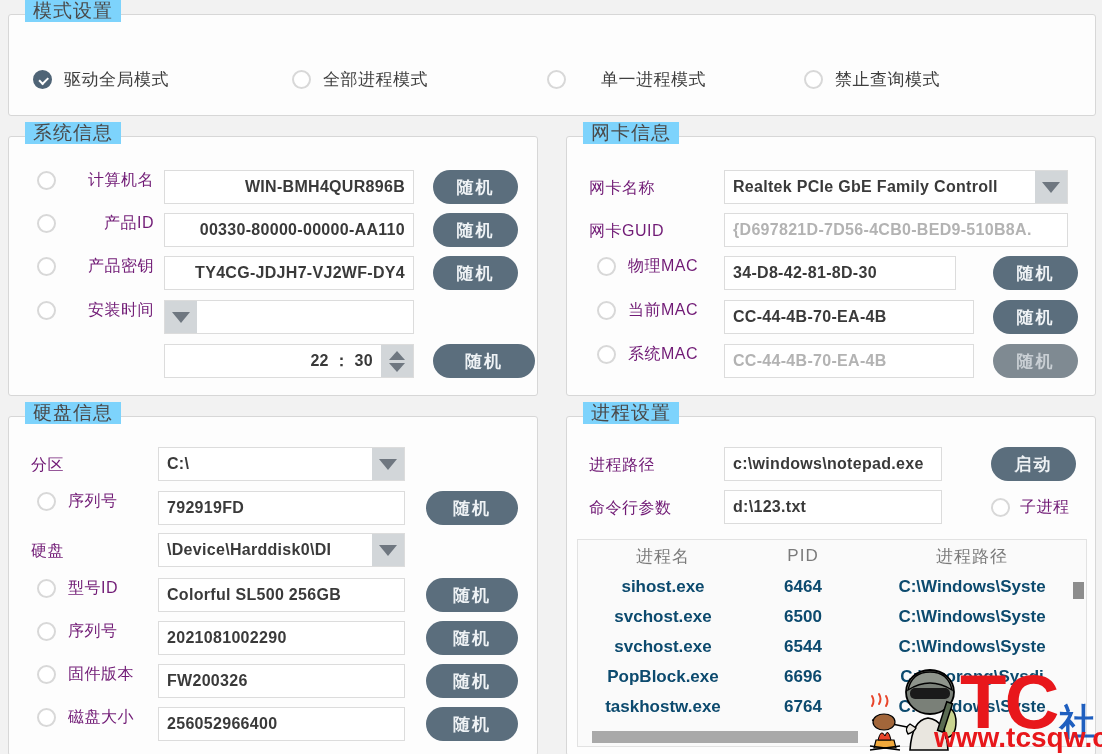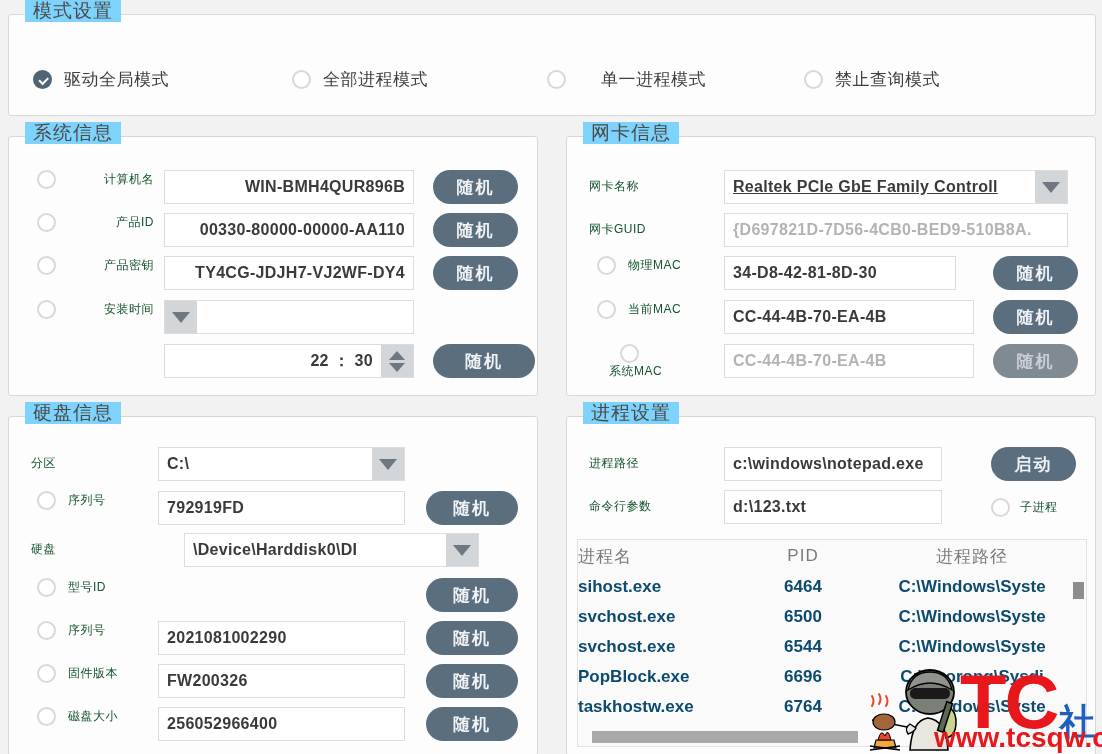"计算机名" .flabel { color: #14532d -> #701a75; font-size: 12px -> 16px }
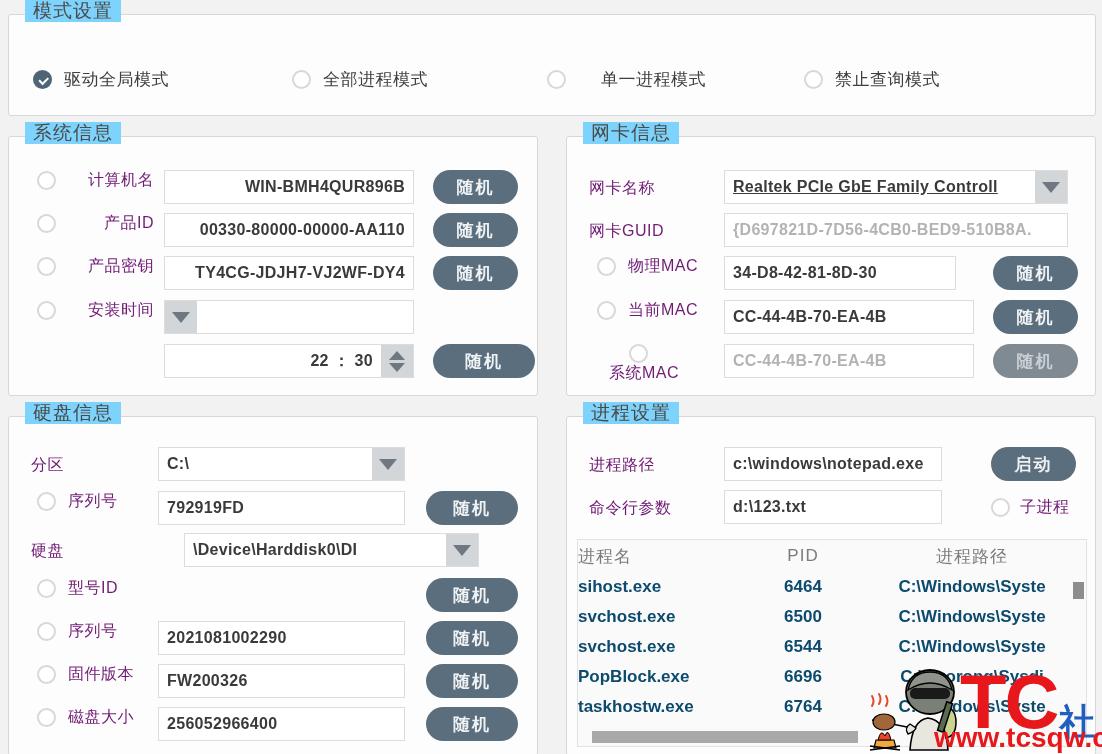"Realtek PCIe GbE Family Controll" div.combo { text-decoration: underline -> none }
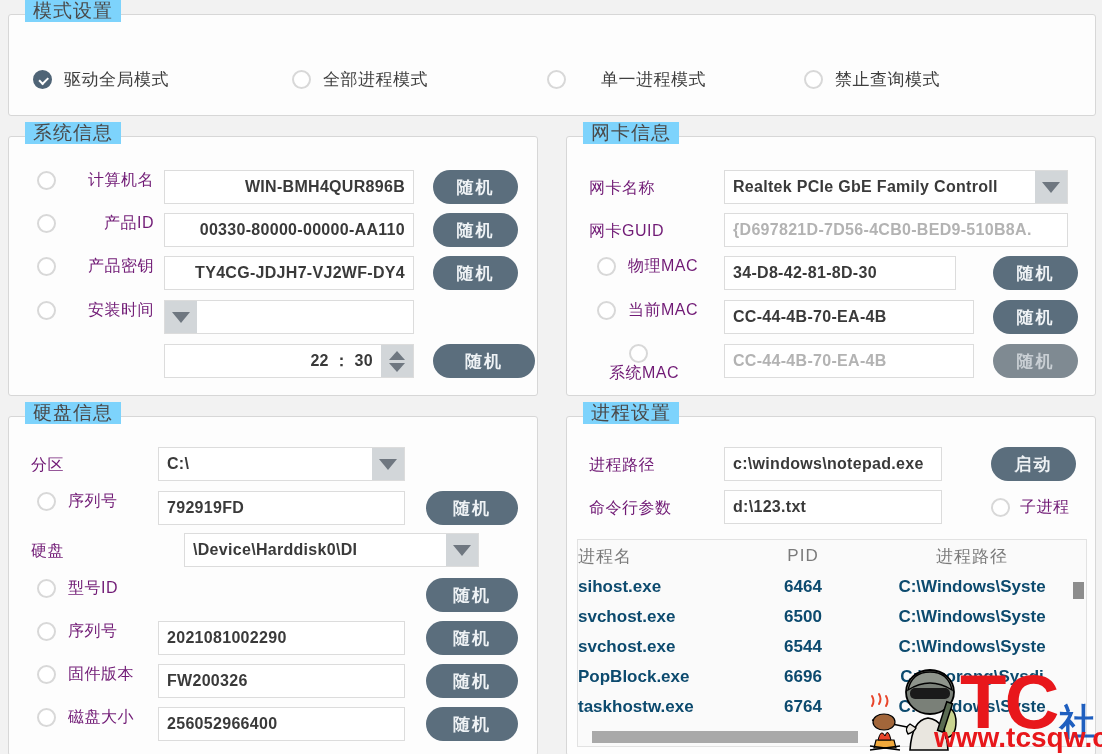"系统MAC" div.row { flex-direction: column -> none }
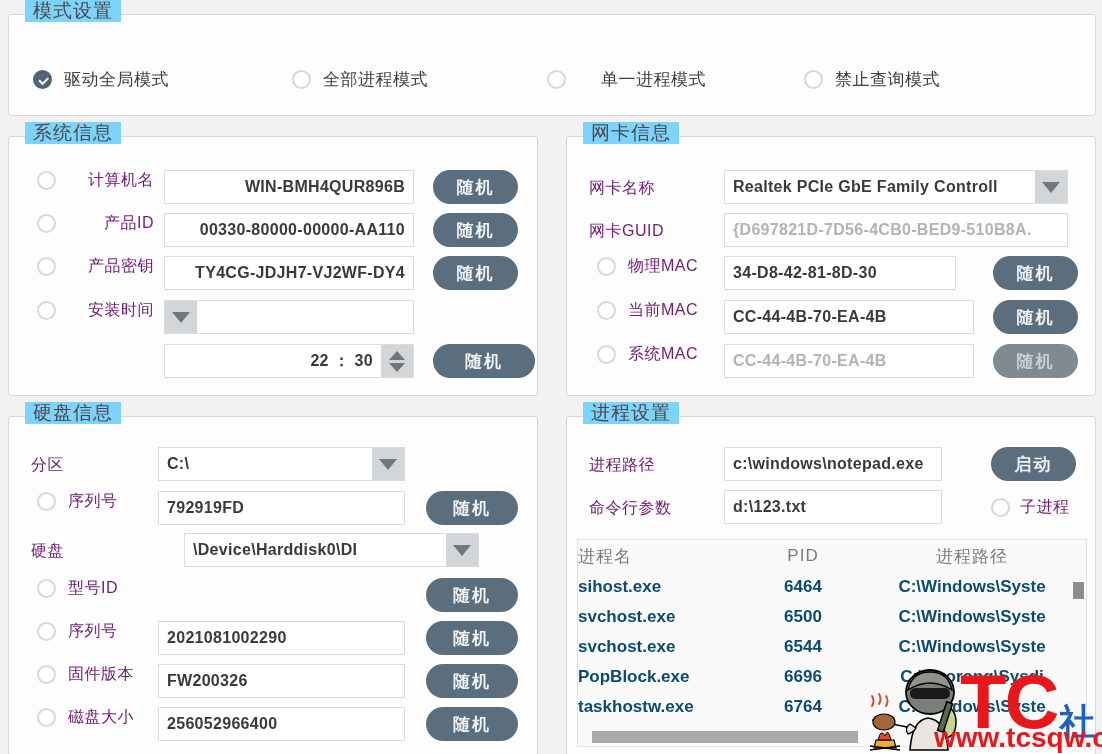"\Device\Harddisk0\DI" div.combo { margin-left: 26px -> none; width: 295px -> 247px }
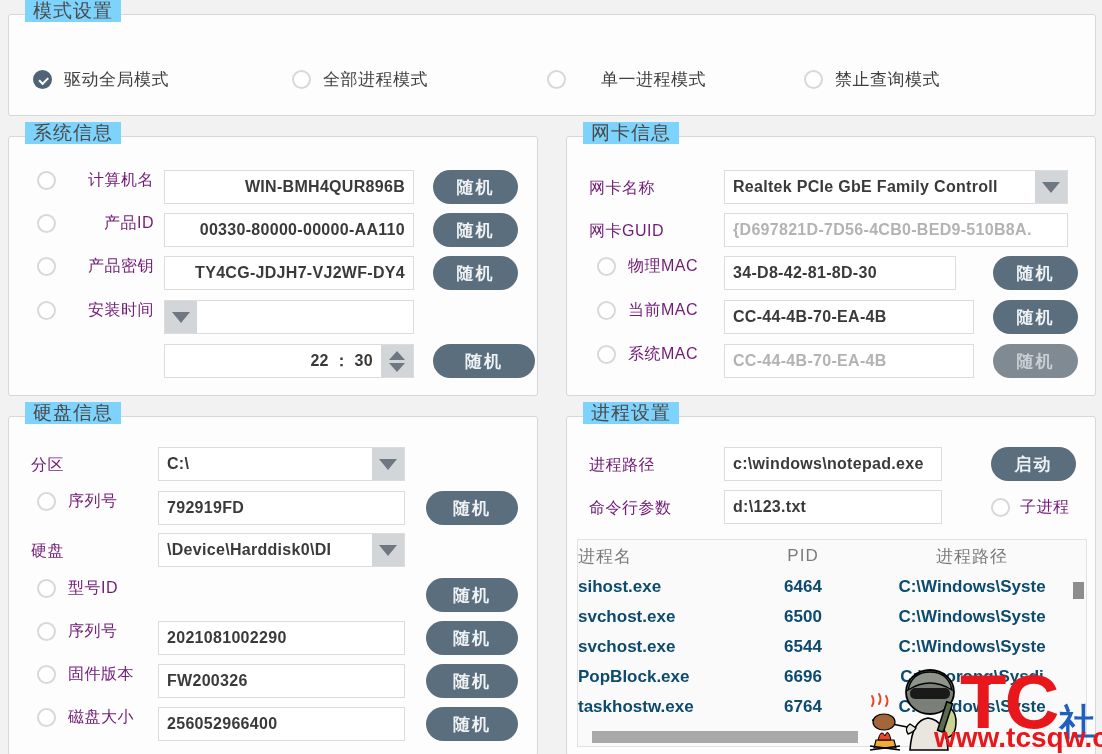"进程名" .c-name { text-align: none -> center }
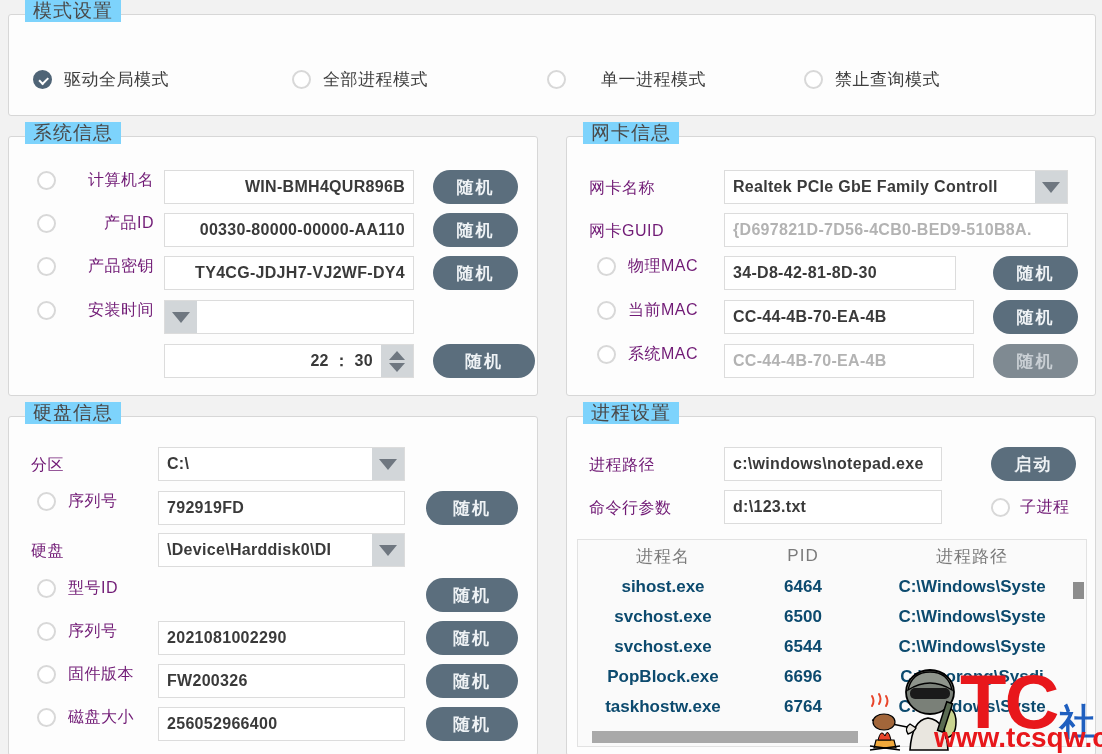"Colorful SL500 256GB" div.input { html: none -> <div>Colorful SL500 256GB</div> }
